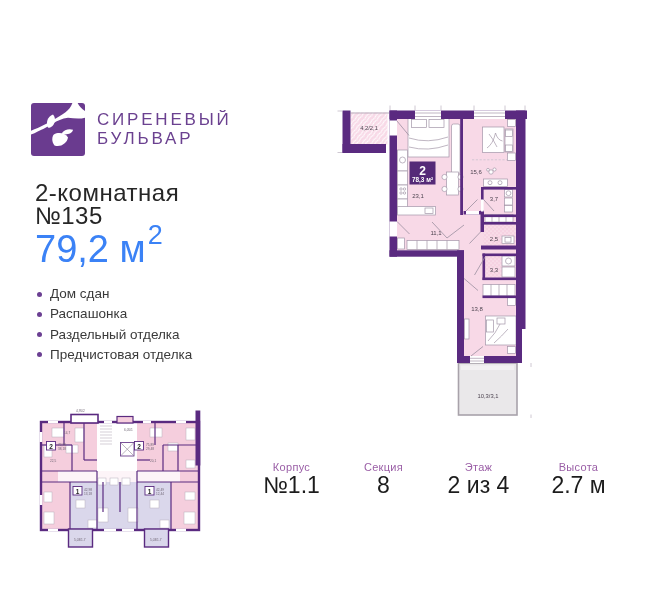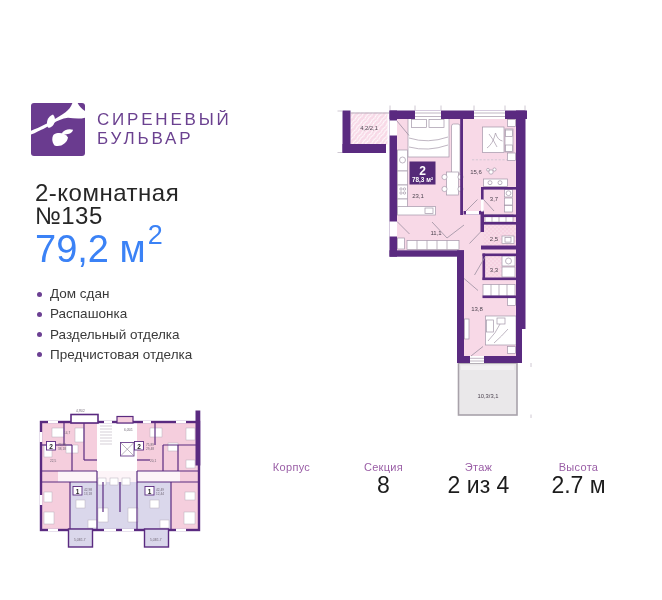"№1.1" div.val { html: none -> <div>№1.1</div> }
